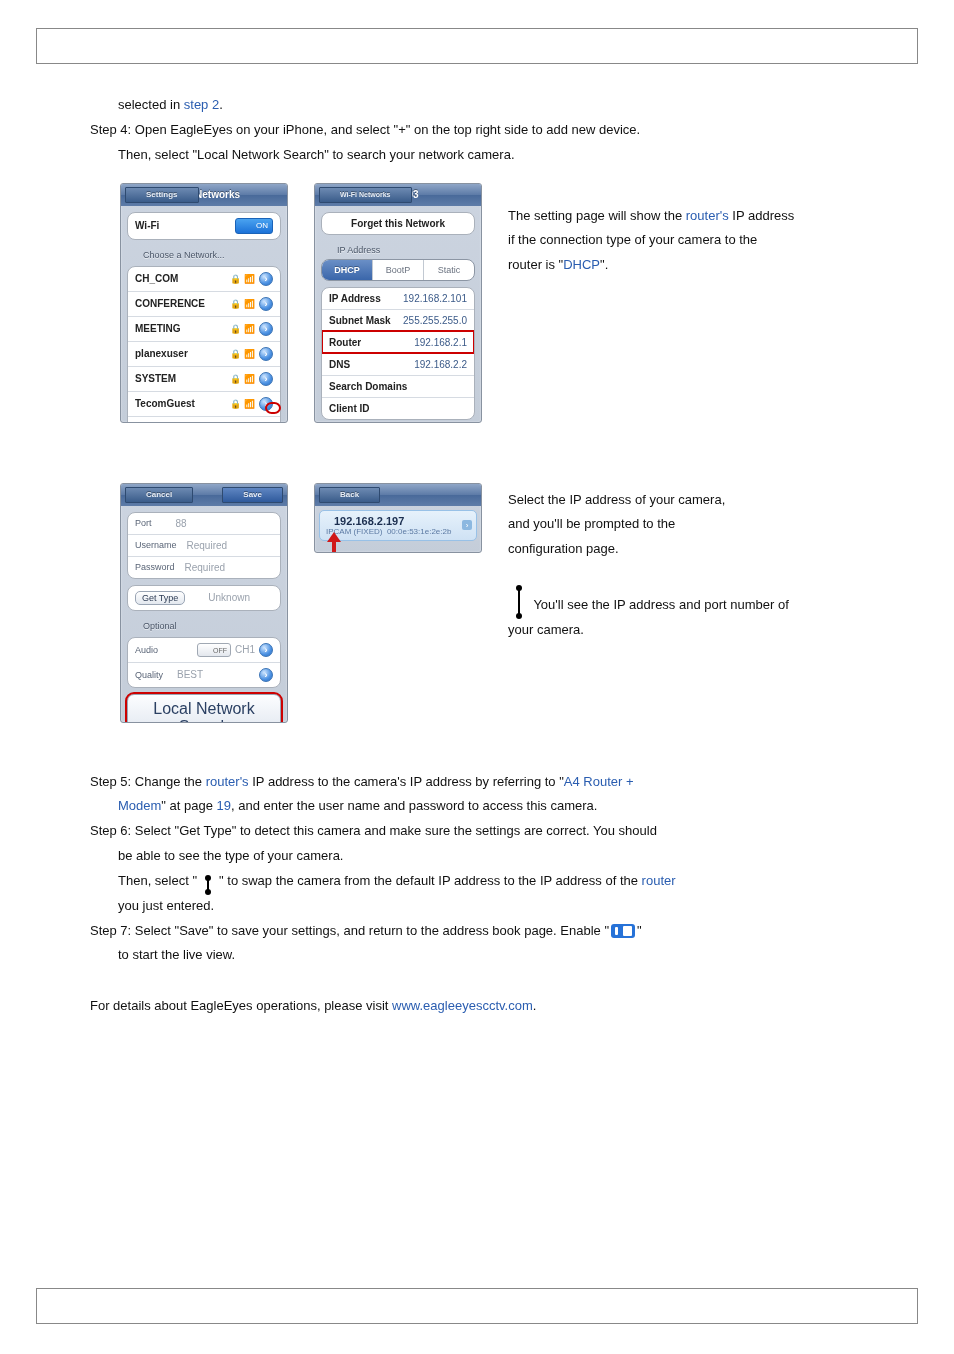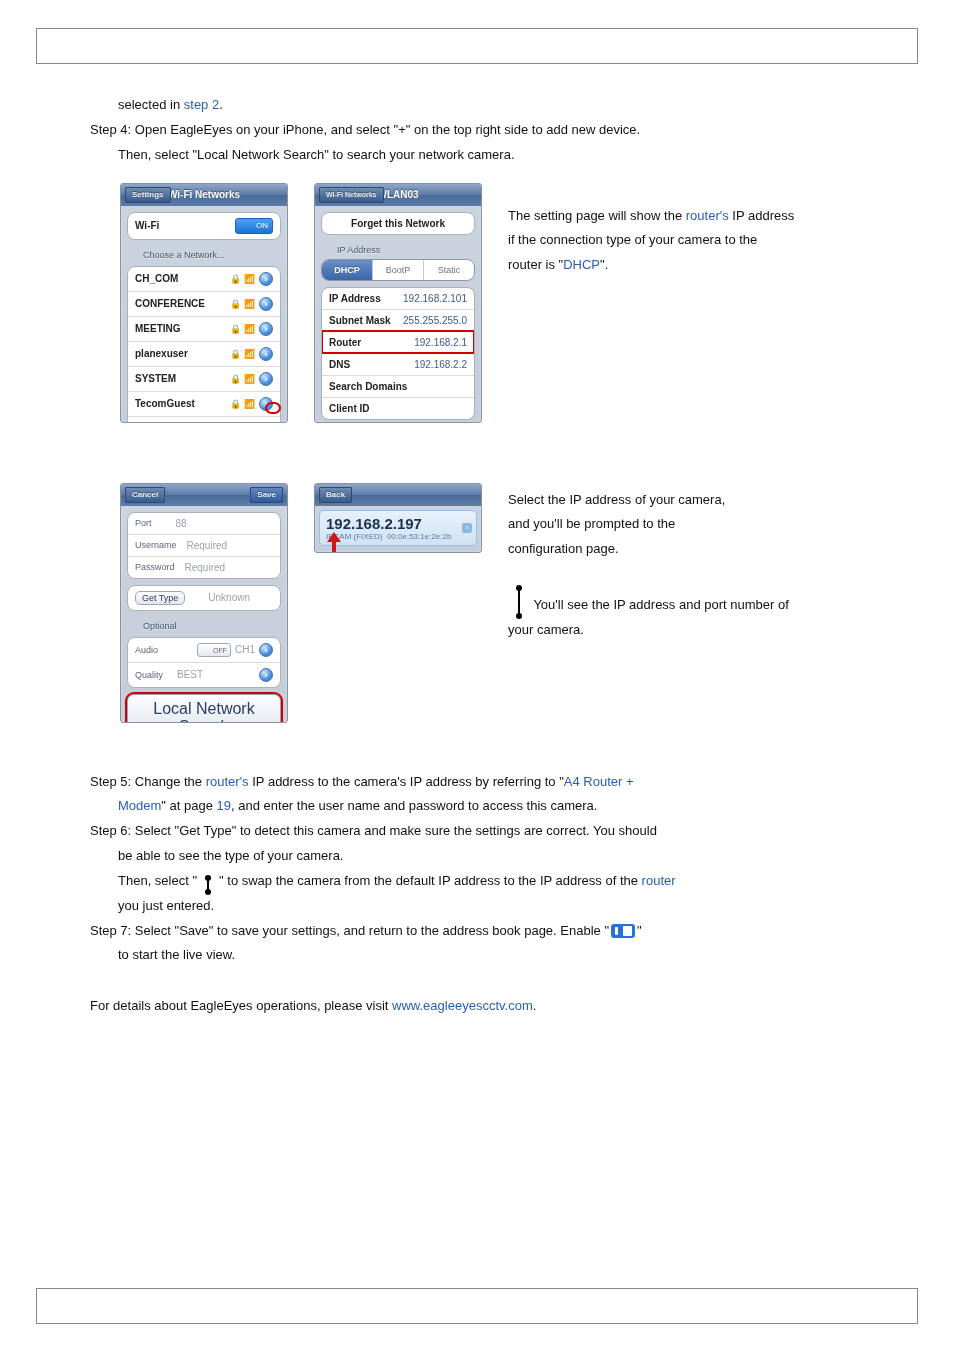"Settings" .ios-navbtn { padding: 0 6px -> 0 20px }
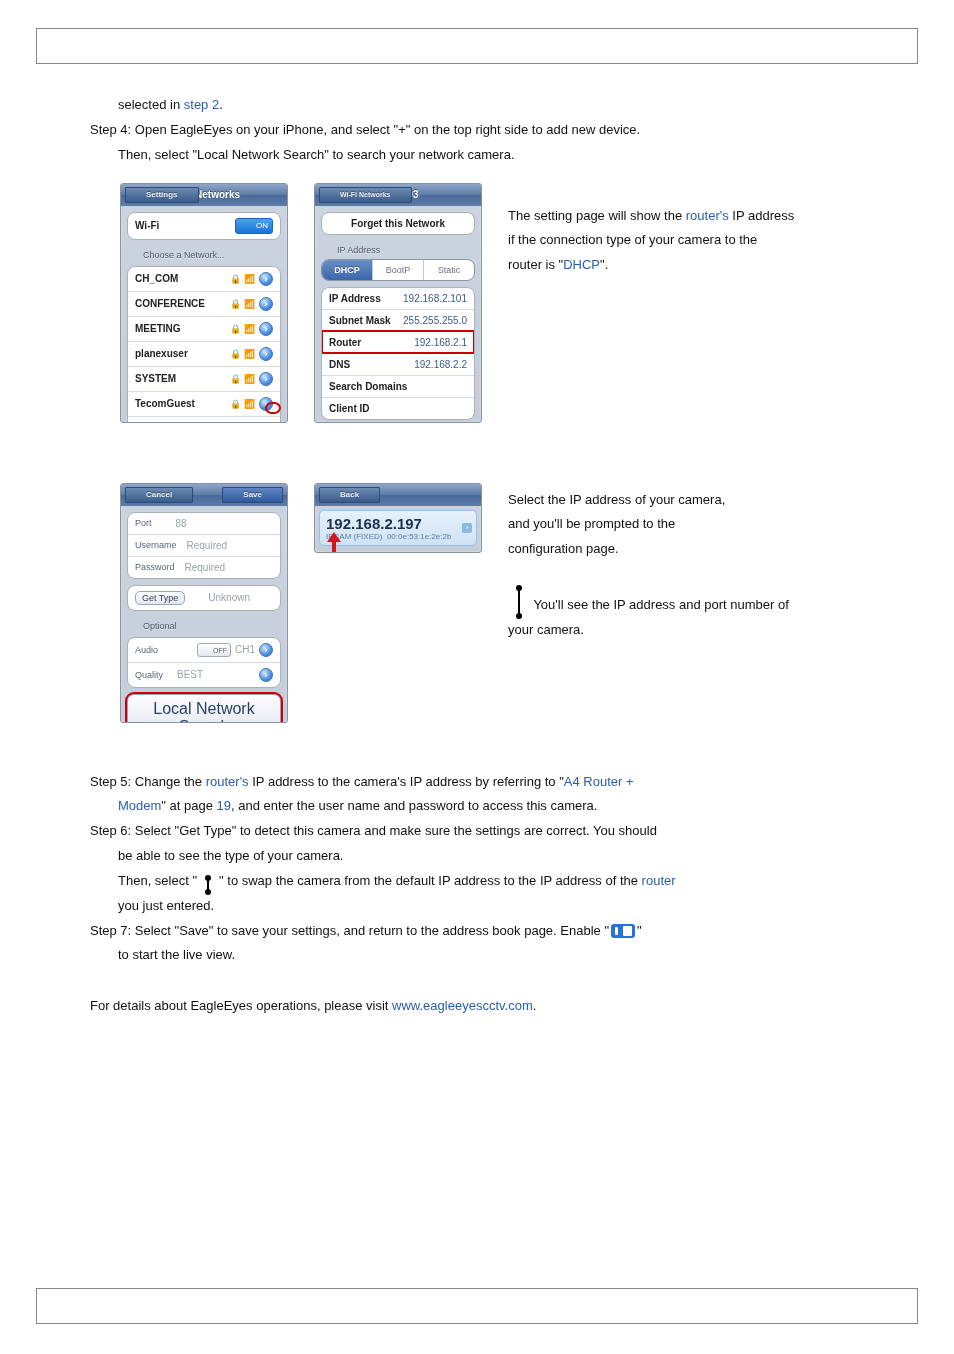"192.168.2.197" .result-row .ip { font-size: 15px -> 11px; margin-left: none -> 8px }
